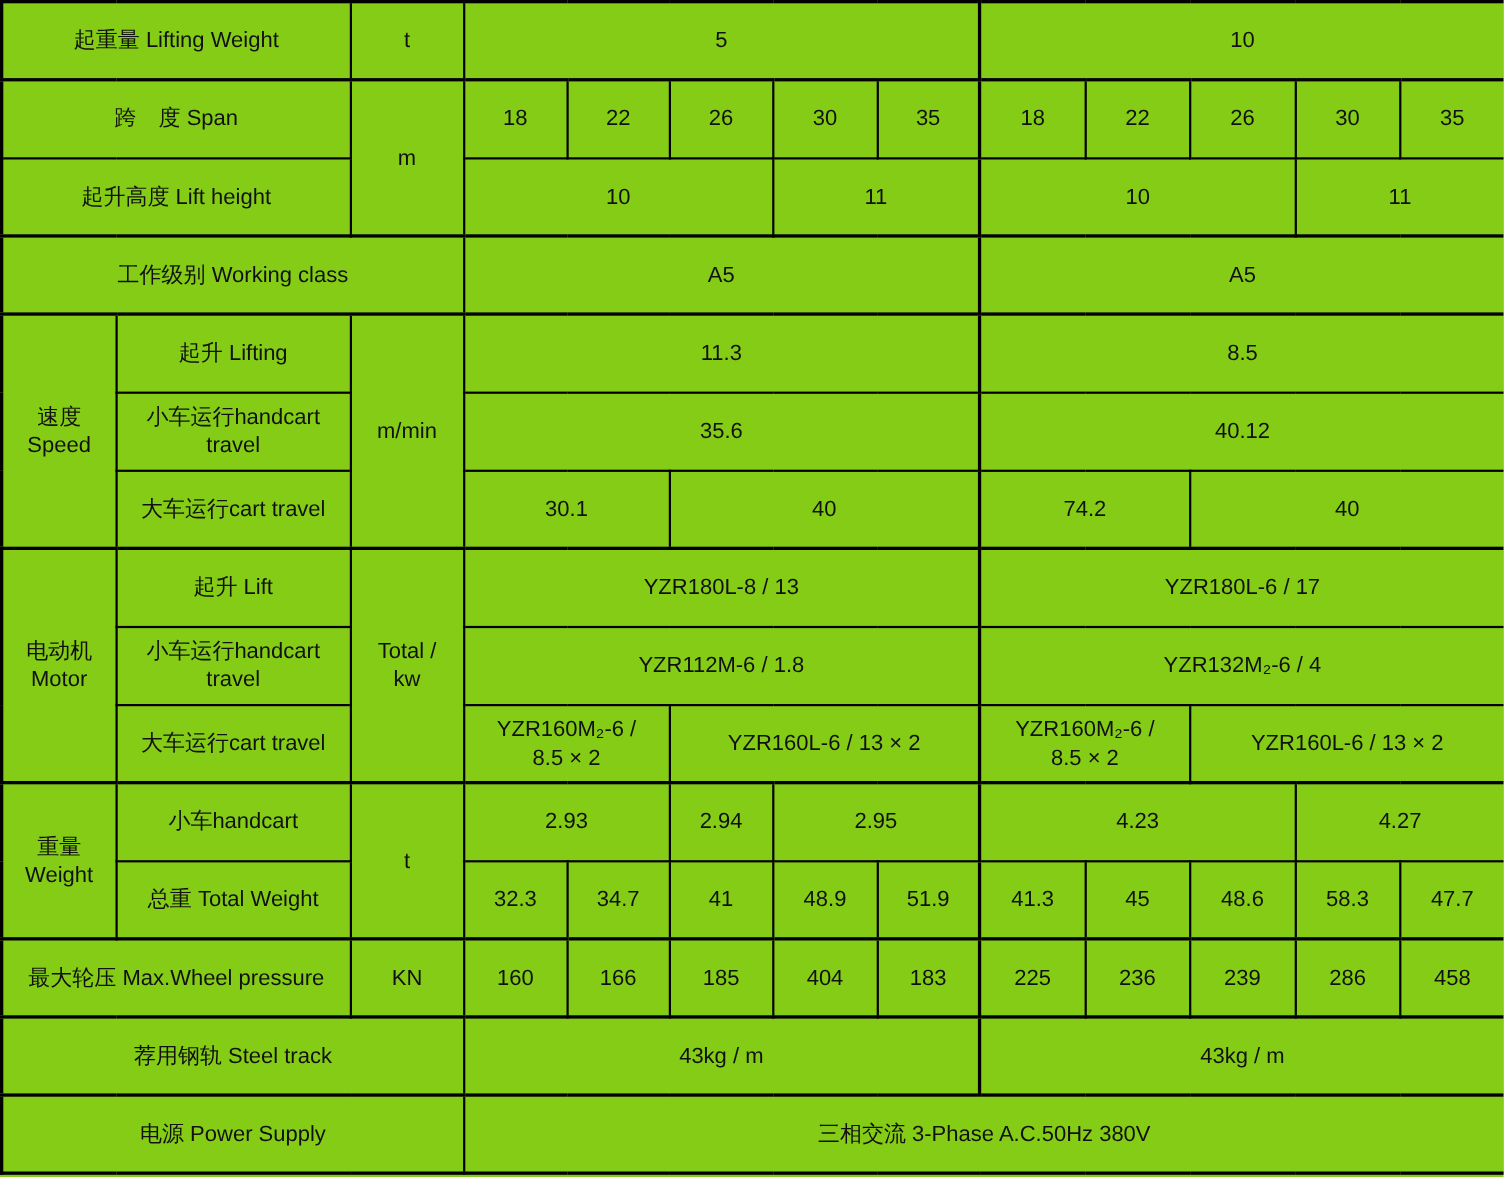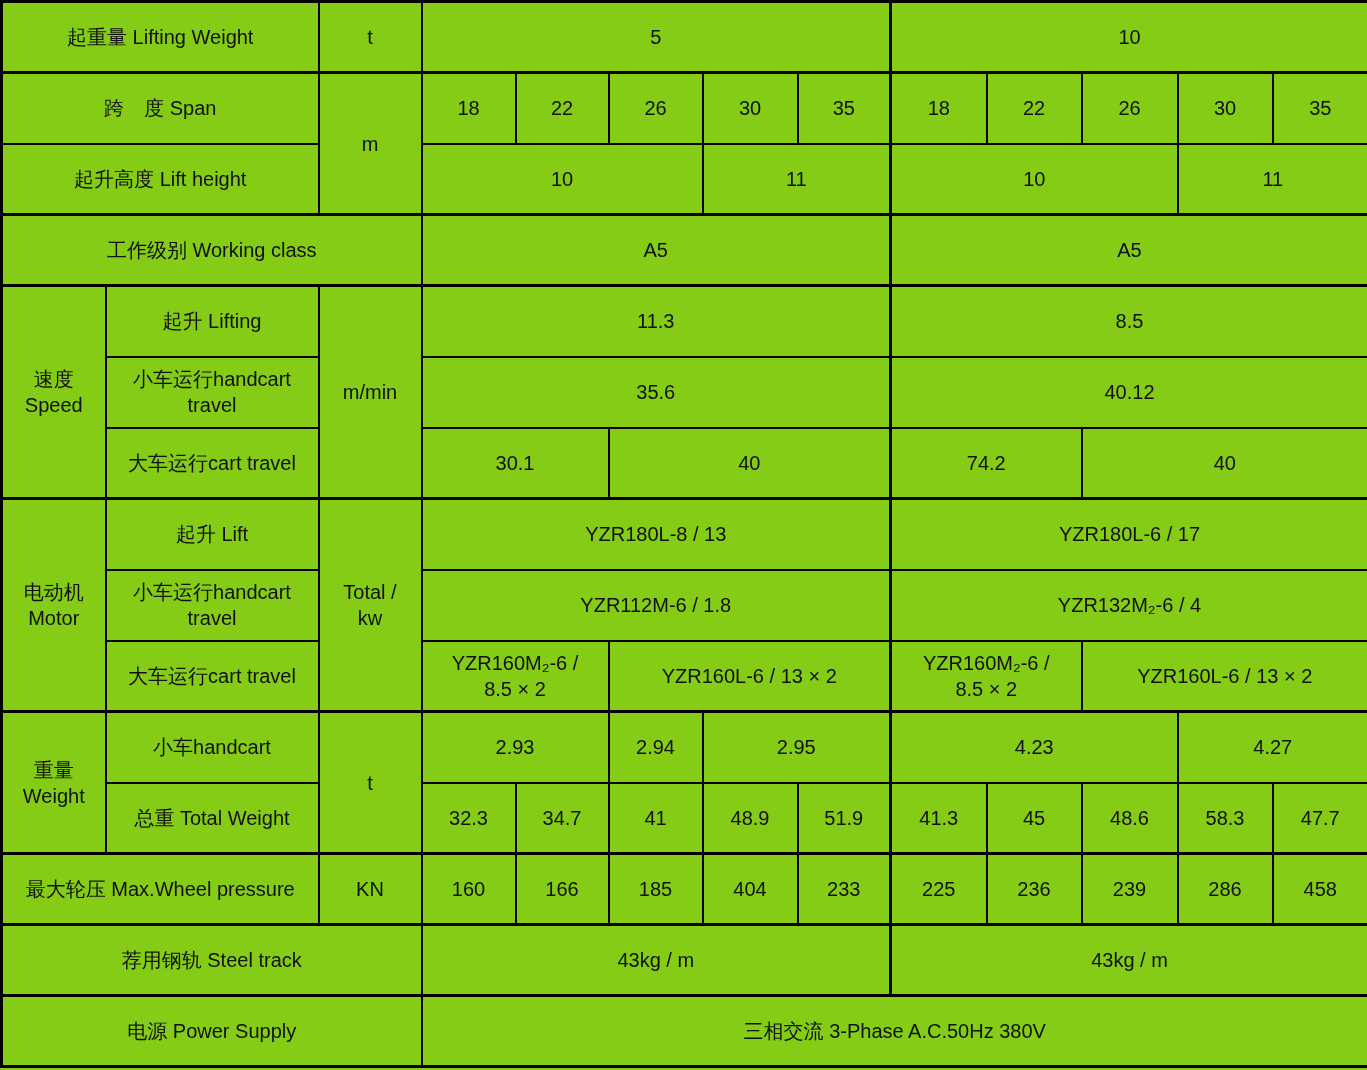"233" td { text: 233 -> 183 }
